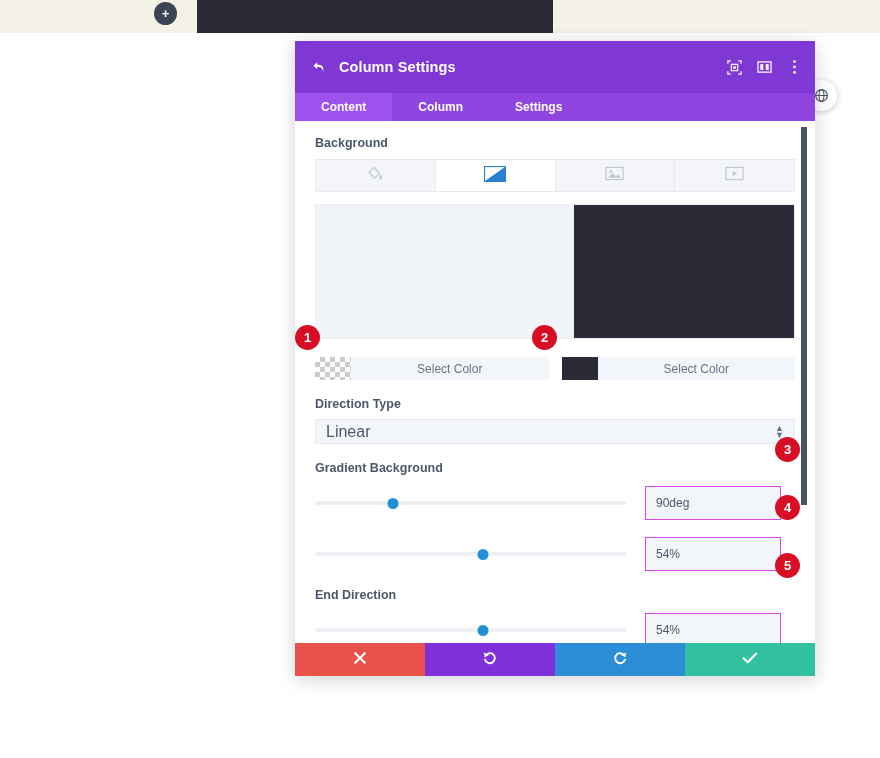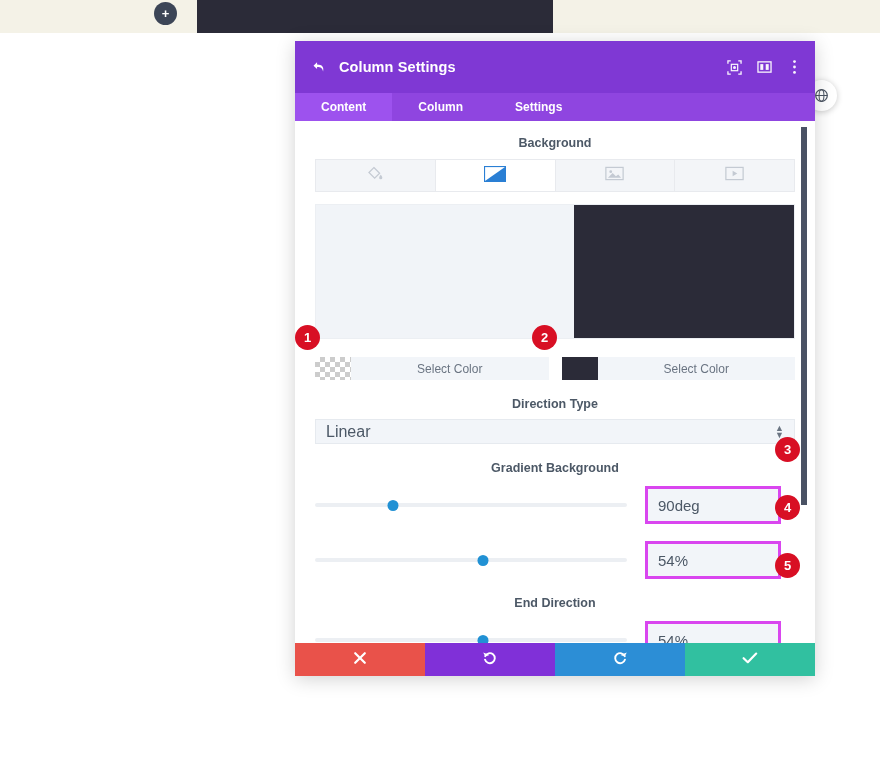"Background" .field-label { text-align: center -> none }
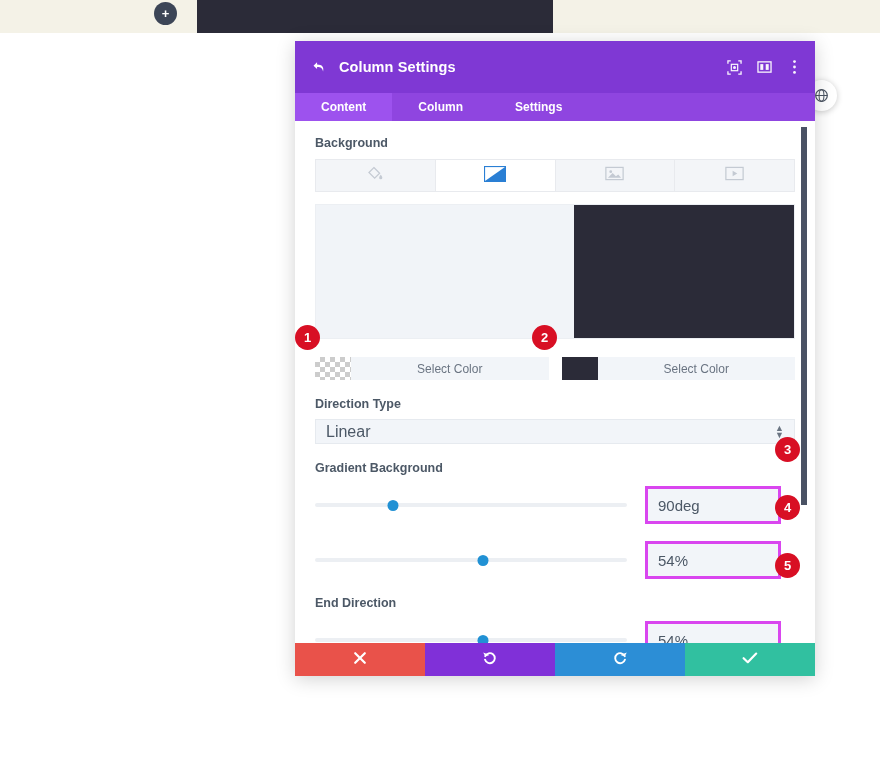"90deg" .num-box { border: 3px solid #d946ef -> 1px solid #d946ef; font-size: 15px -> 12px }
